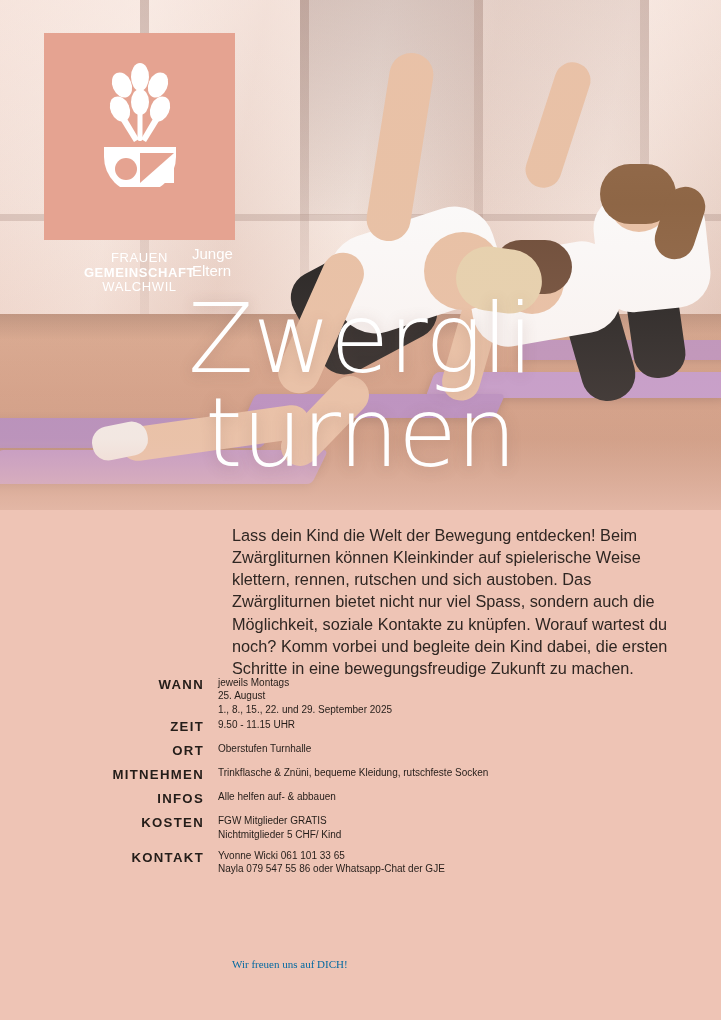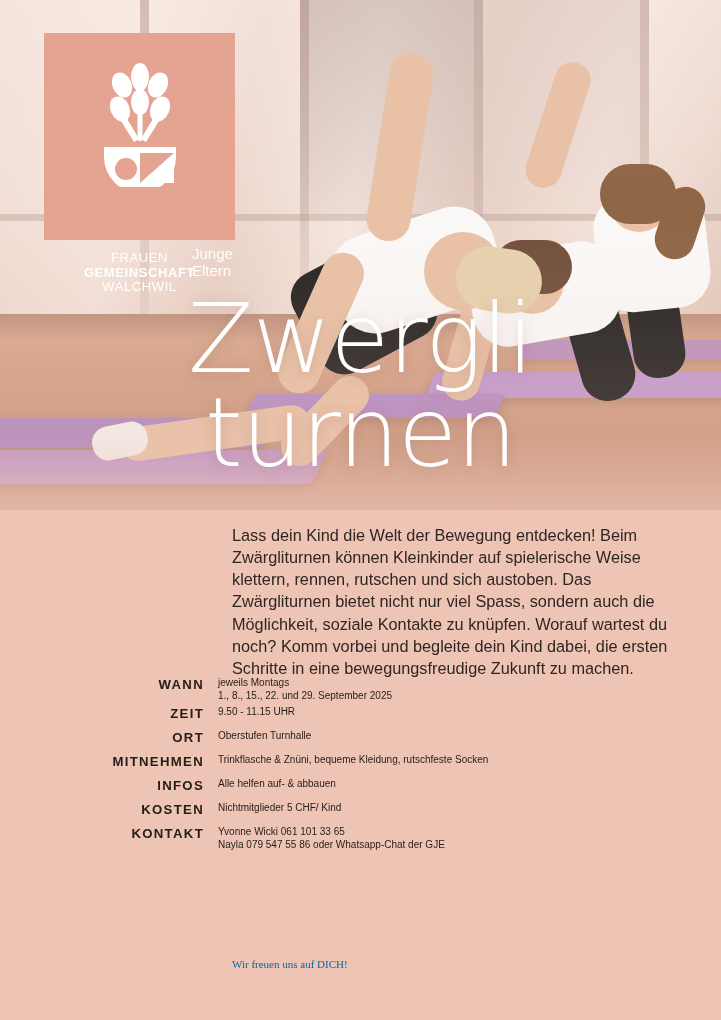"25. August" div { html: none -> <div>25. August</div> }
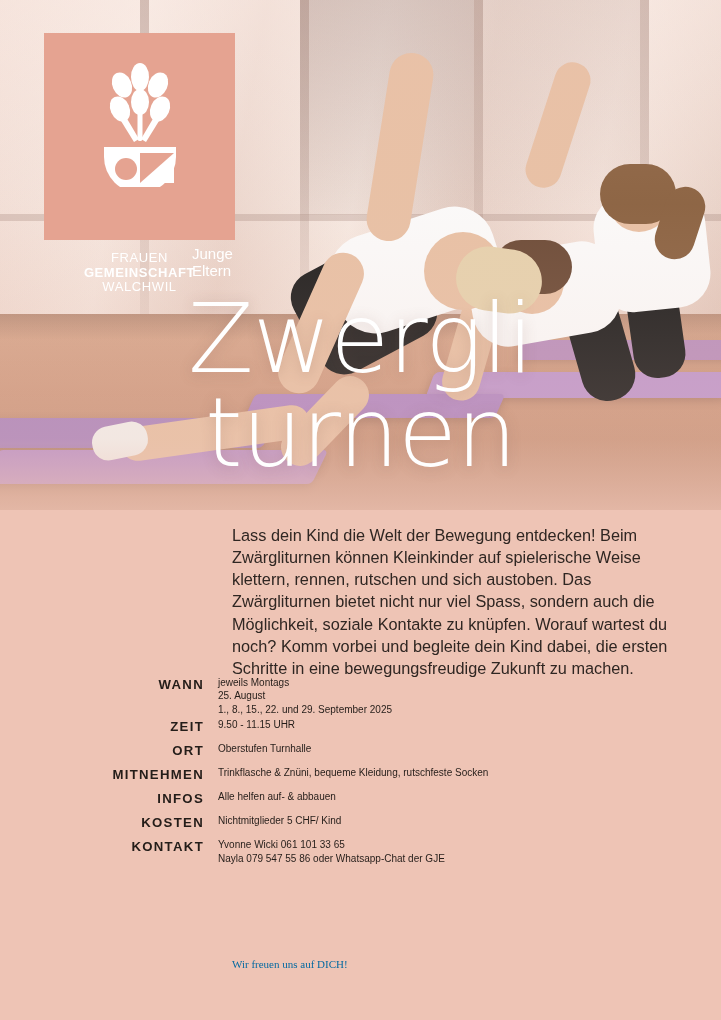"FGW Mitglieder GRATIS" div { html: none -> <div>FGW Mitglieder GRATIS</div> }
